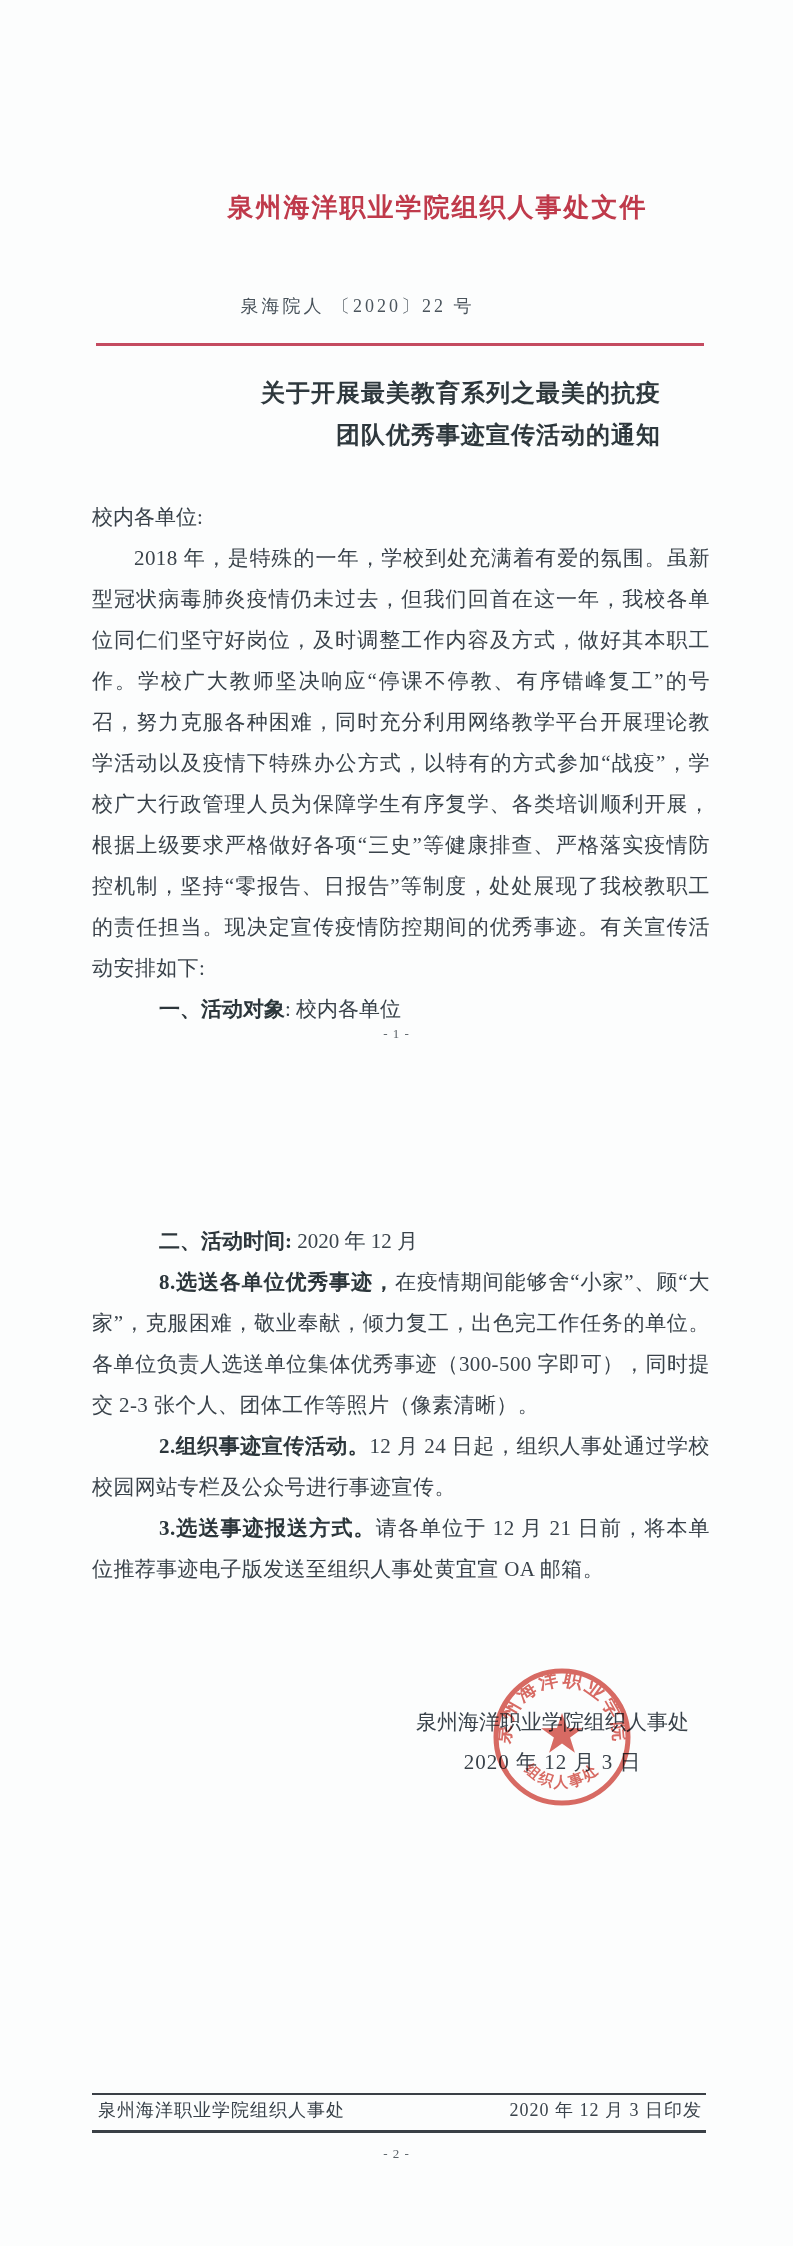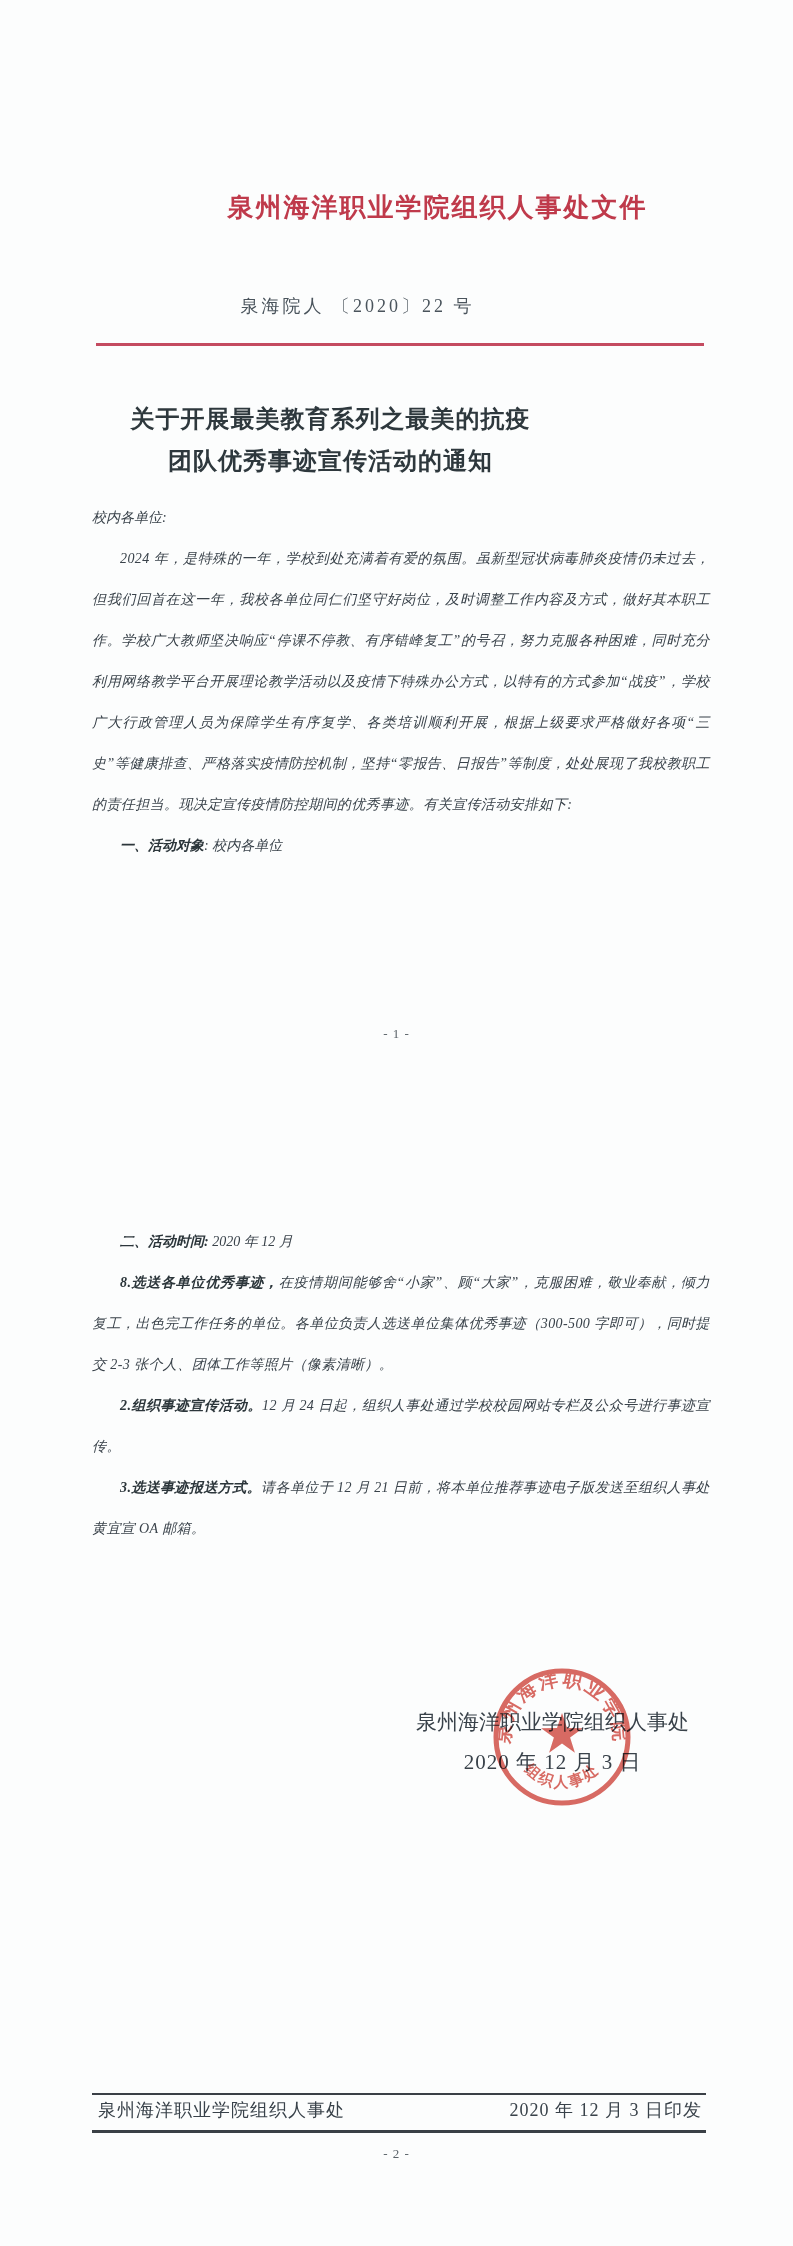"关于开展最美教育系列之最美的抗疫" .doc-title { margin-top: 26px -> none; text-align: center -> right }
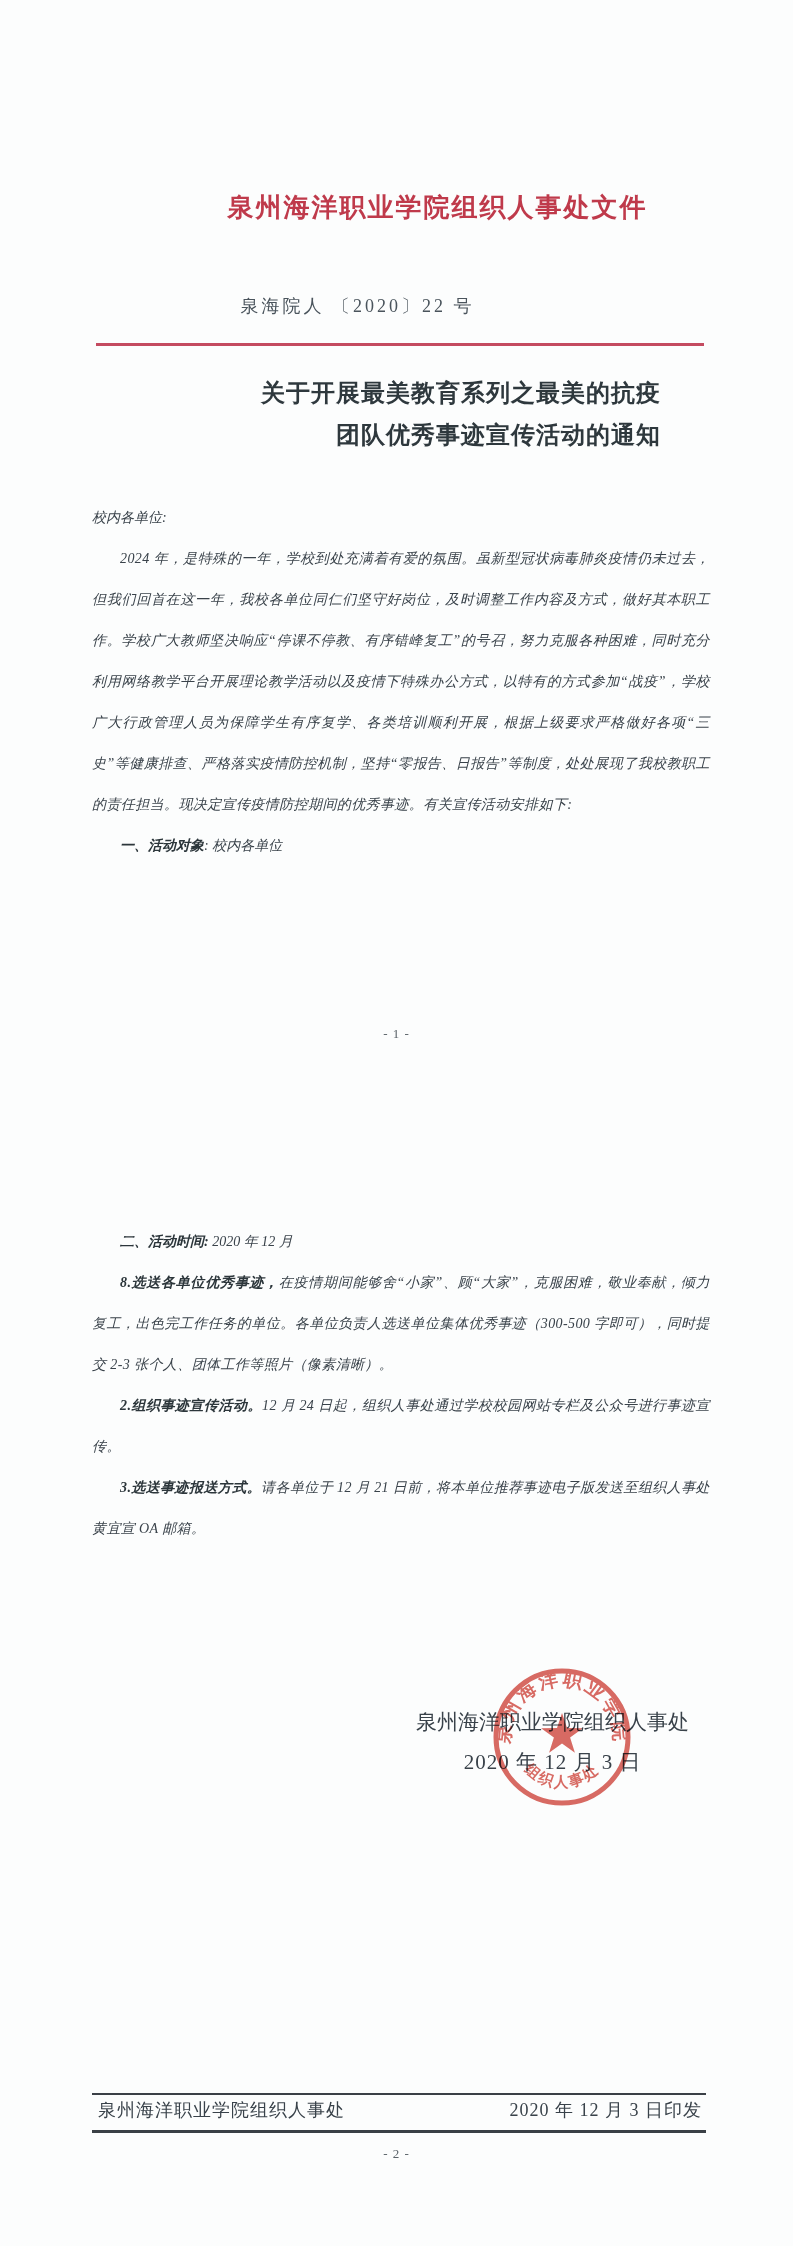"校内各单位:" .body-block { font-size: 14px -> 21px; font-style: italic -> none }
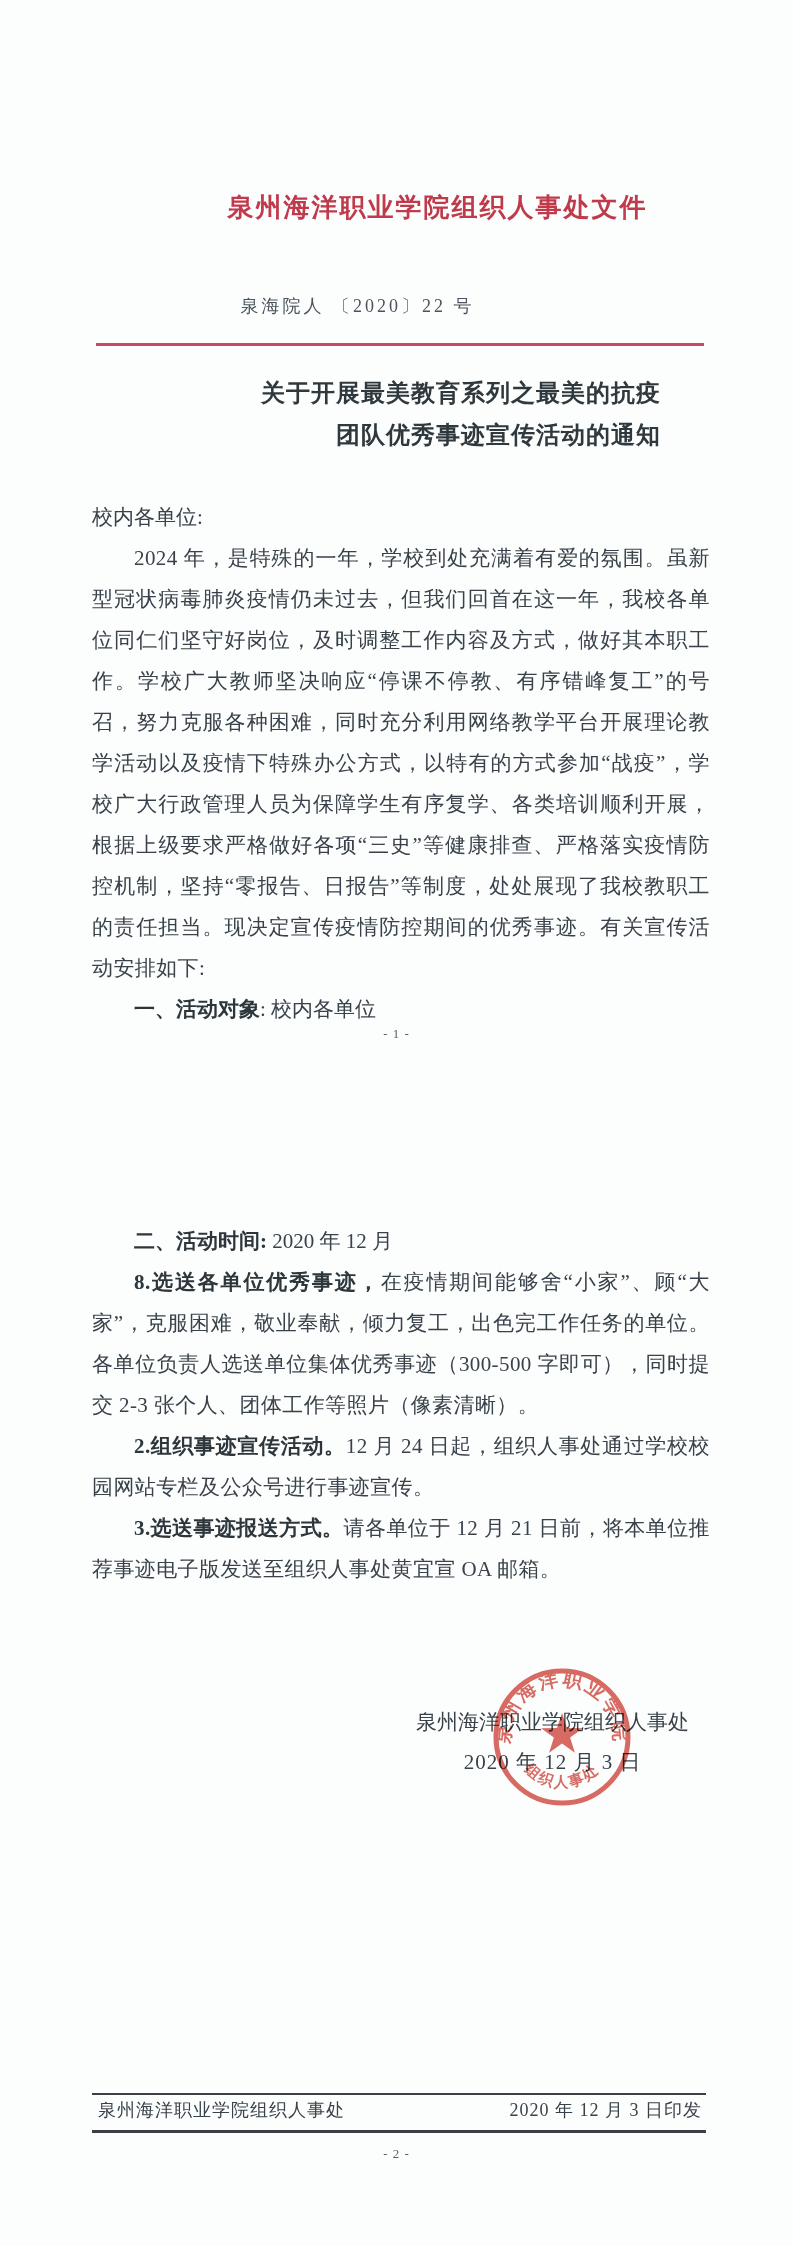"2024" p.justify { text: 2024 -> 2018 }
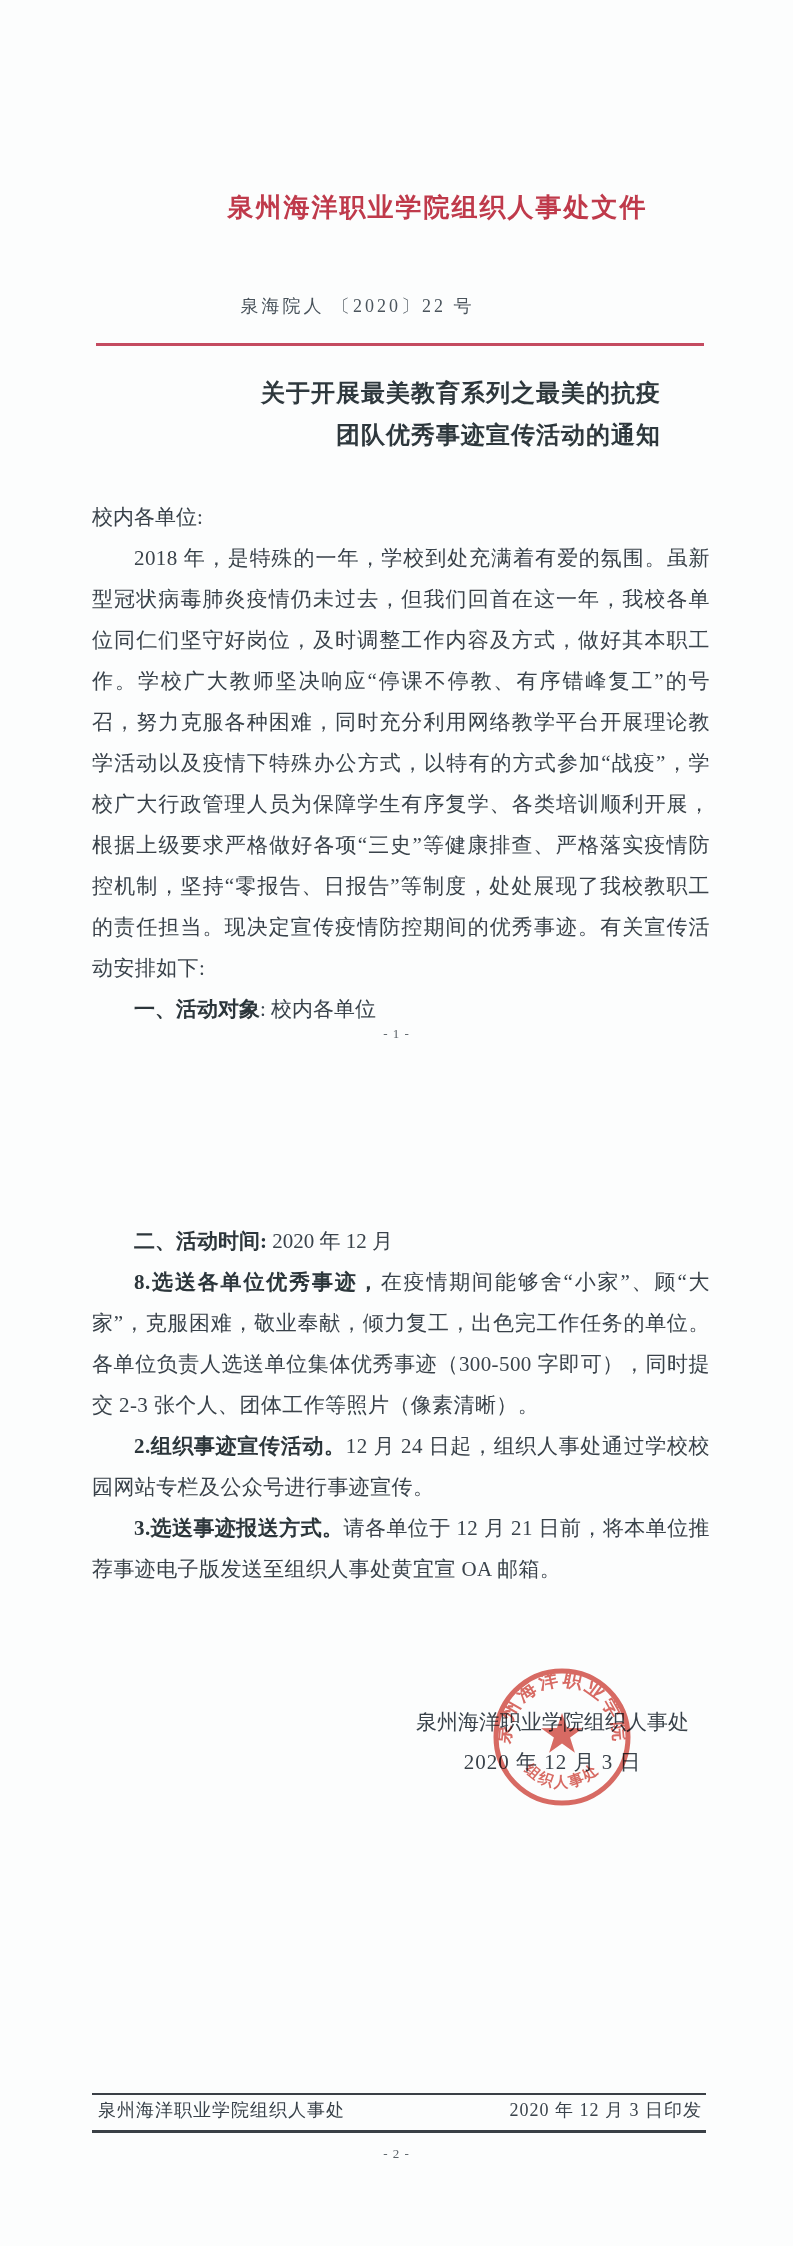"一、活动对象" b { margin-left: none -> 25px }
